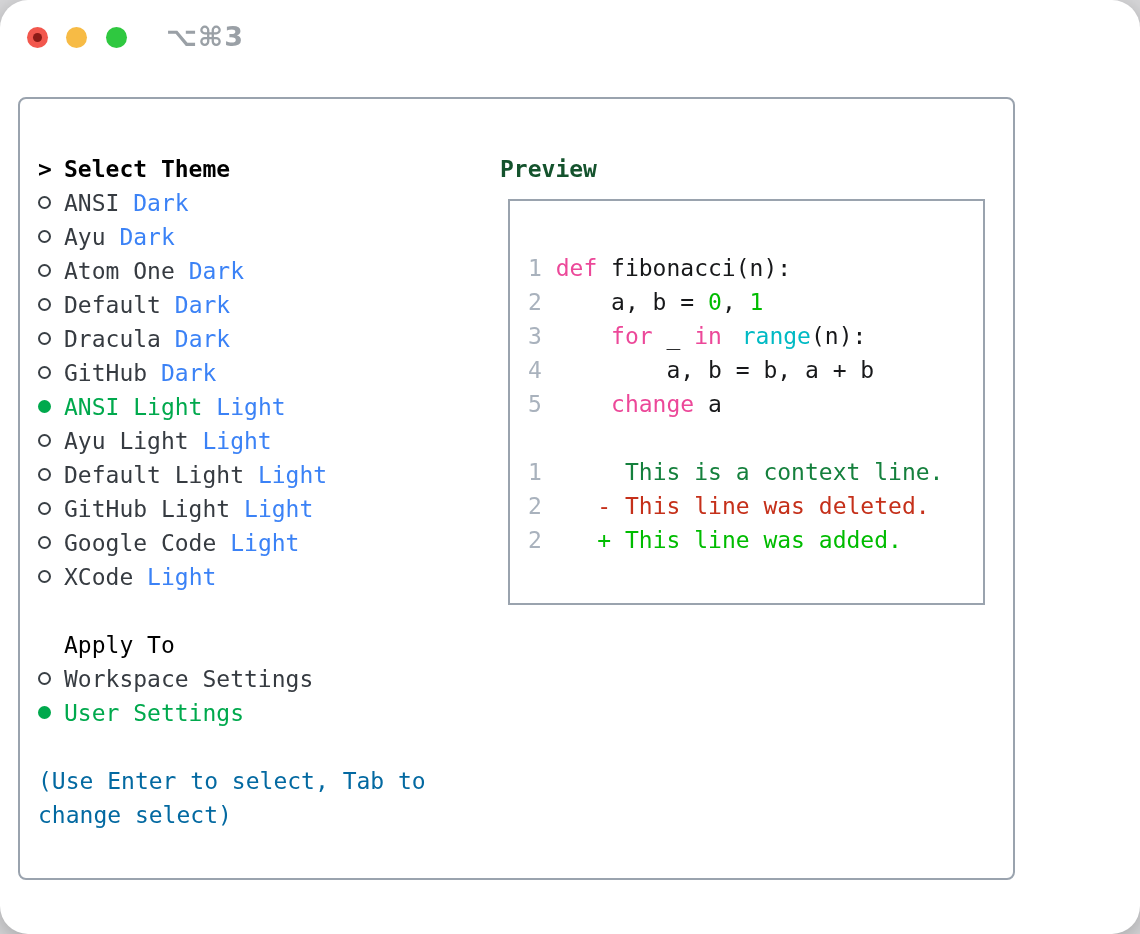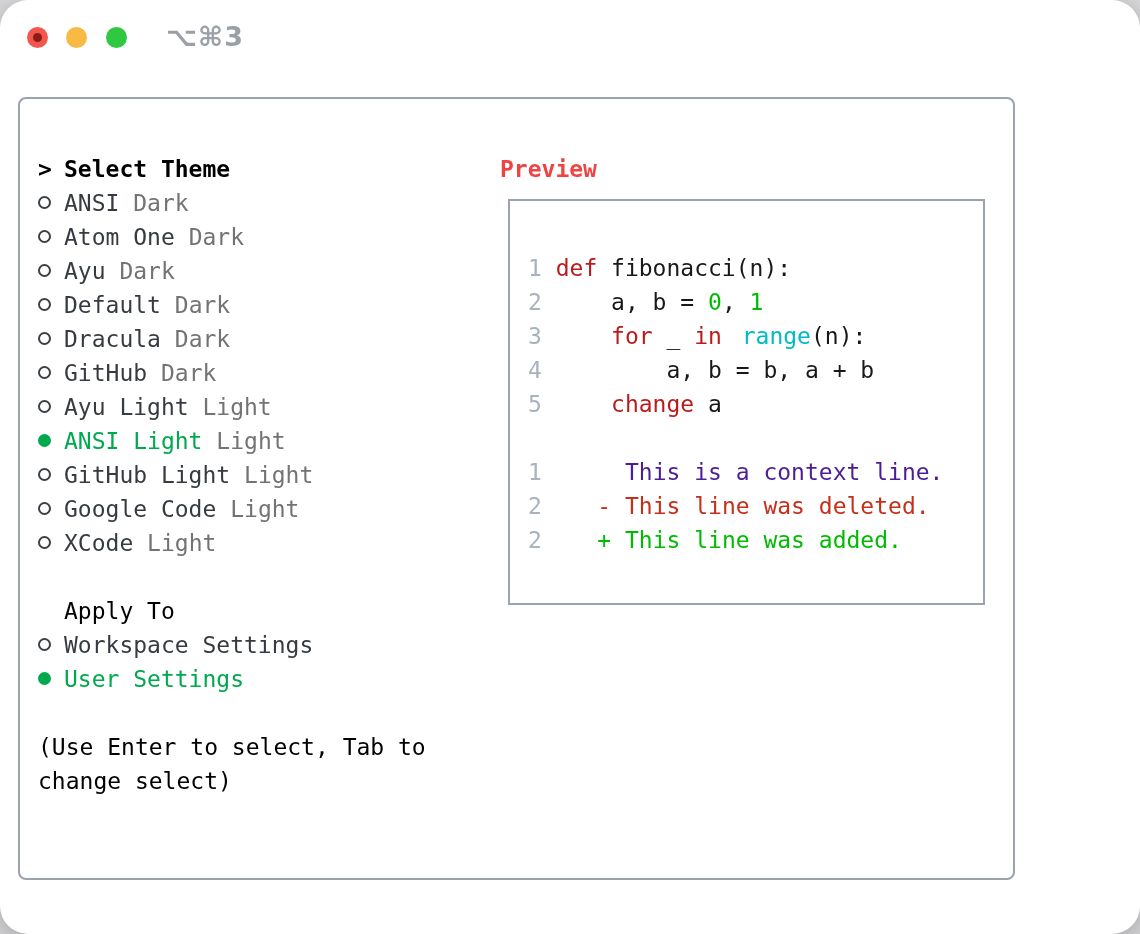"Preview" .preview-label { color: #ef4444 -> #14532d }
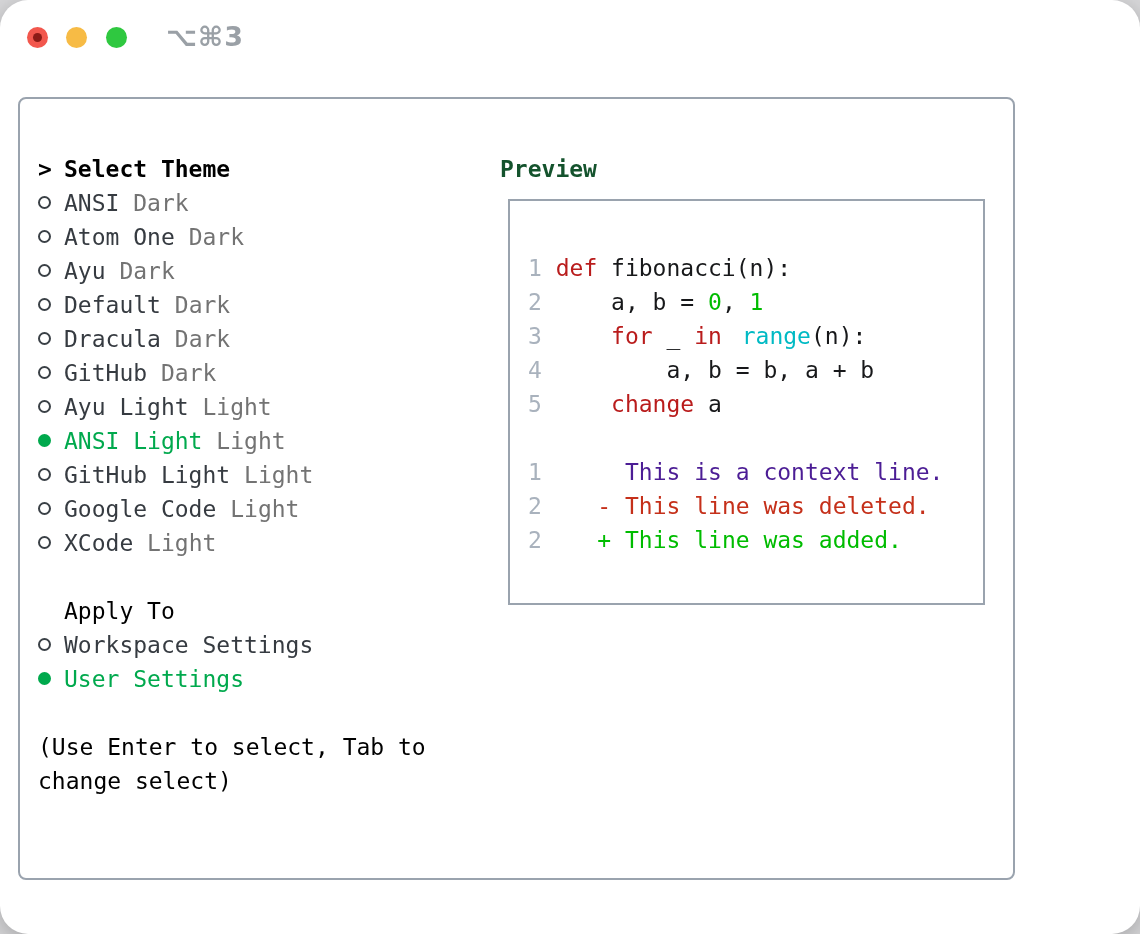"Dark" .sfx { color: #737373 -> #3b82f6 }
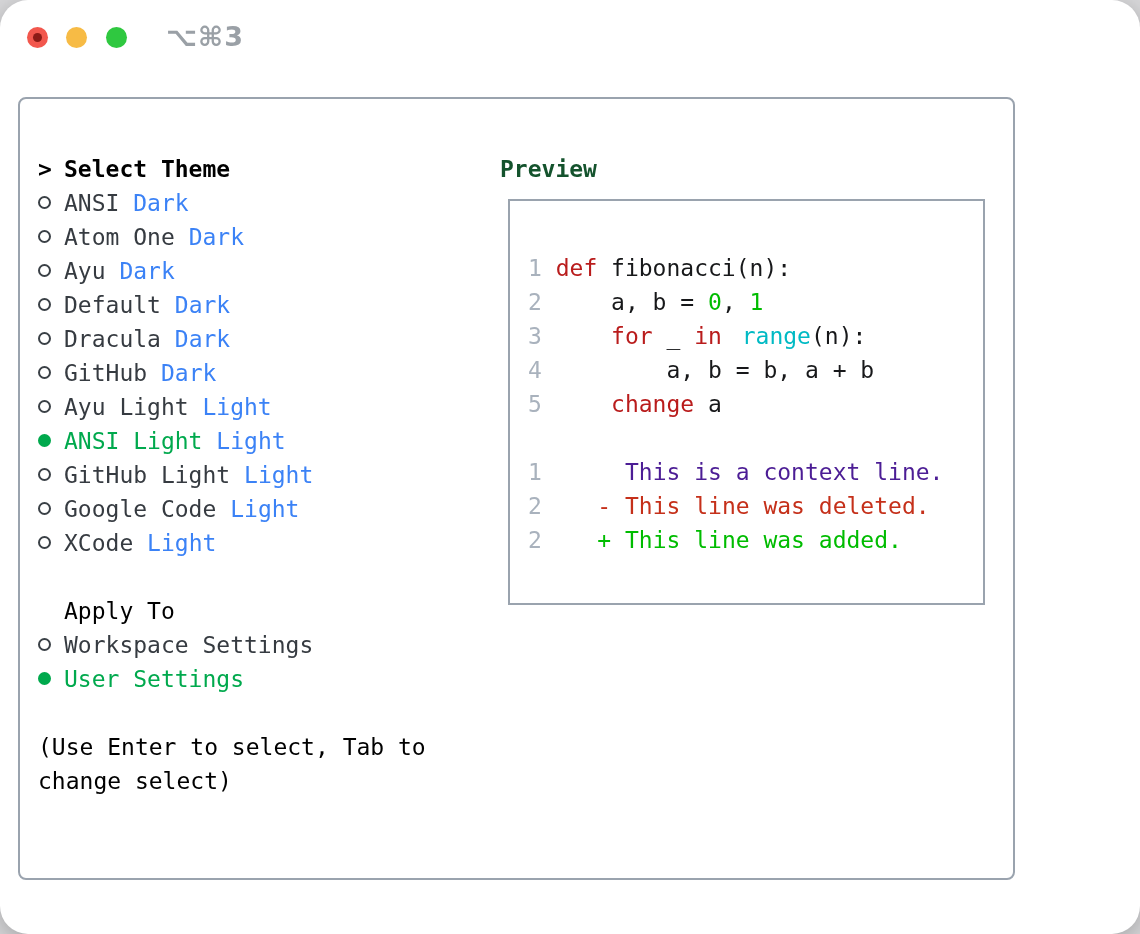"Atom One Dark" div.row { order: before "Ayu Dark" -> after "Ayu Dark" }
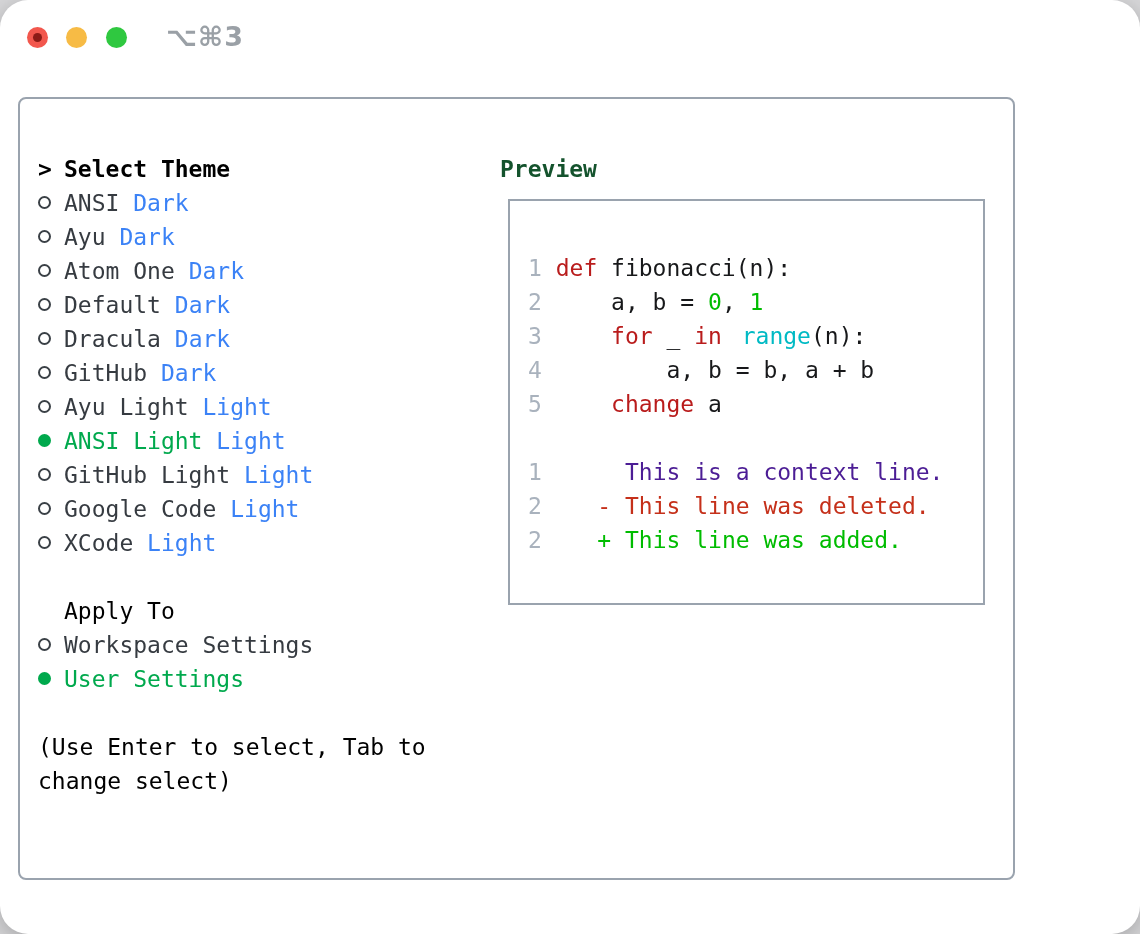"def" .t-kw { color: #b91c1c -> #ec4899 }
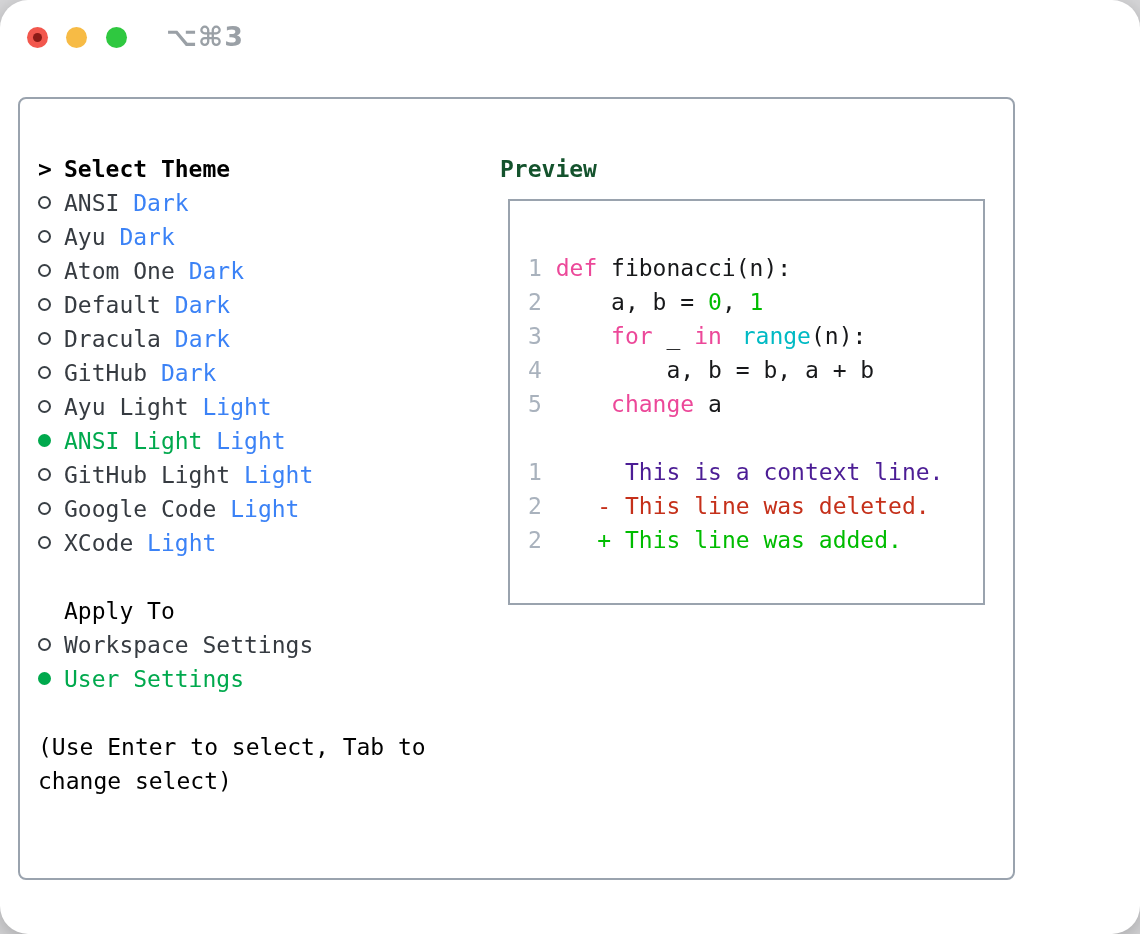"Ayu Light Light" div.row { order: before "ANSI Light Light" -> after "ANSI Light Light" }
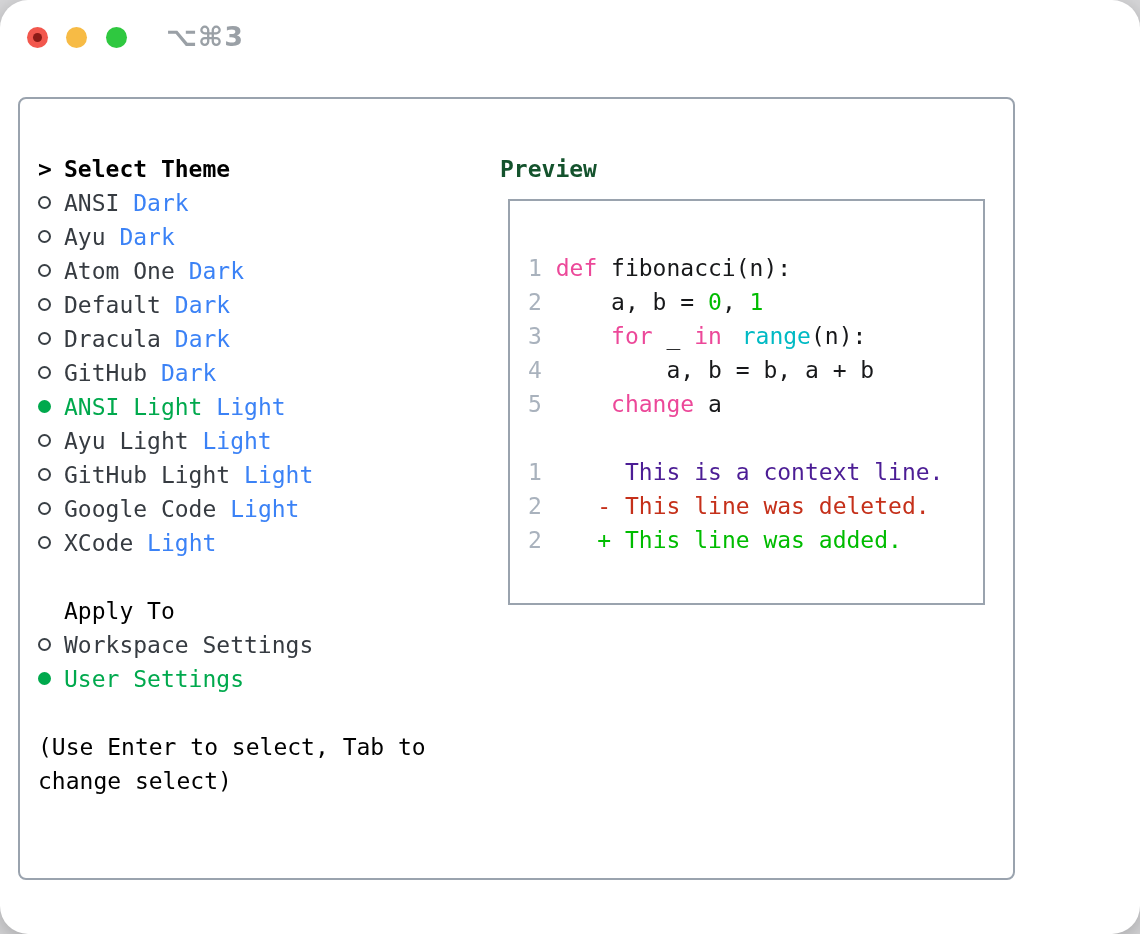"Default Light Light" div.row { html: none -> <div><span><span></span></span><span>Default Light</span><span>Light</span></div> }
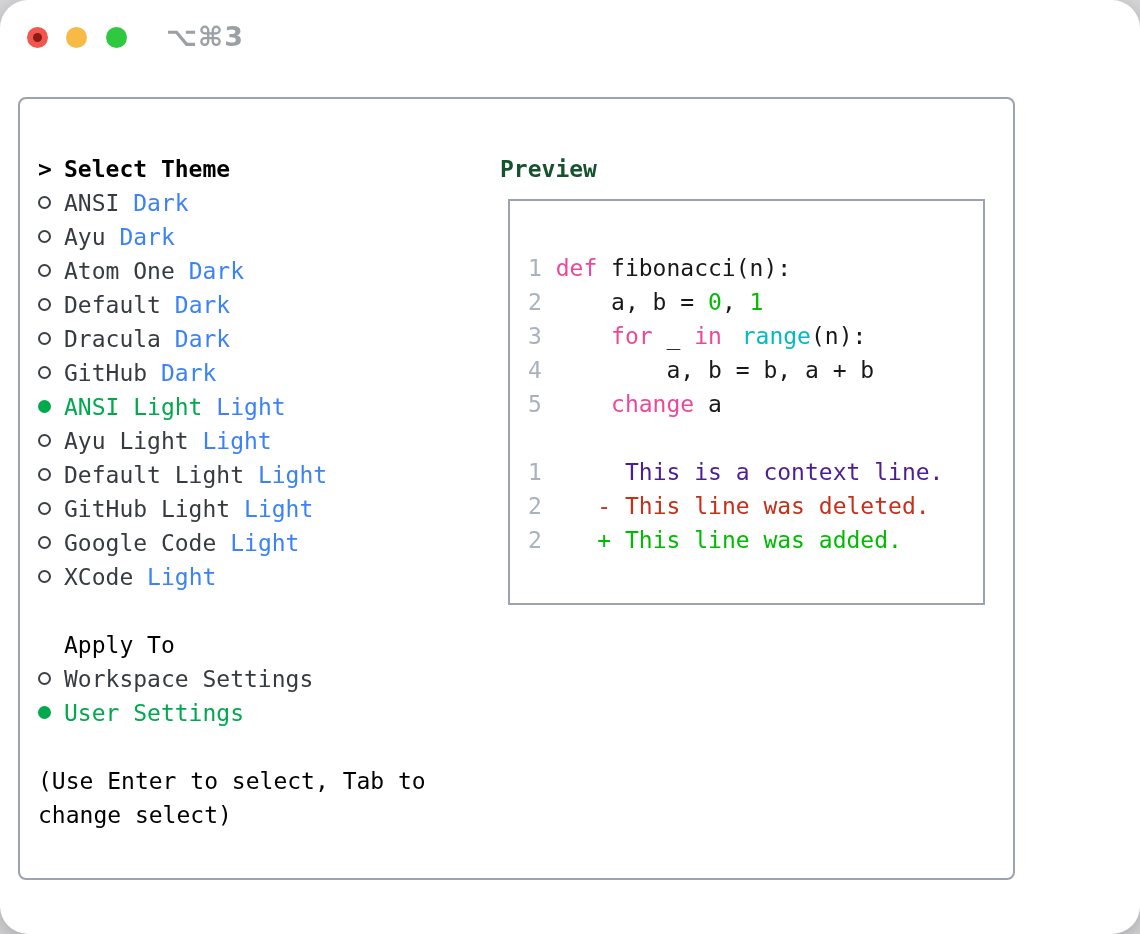"This is a context line." .t-ctx { color: #4c1d95 -> #15803d }
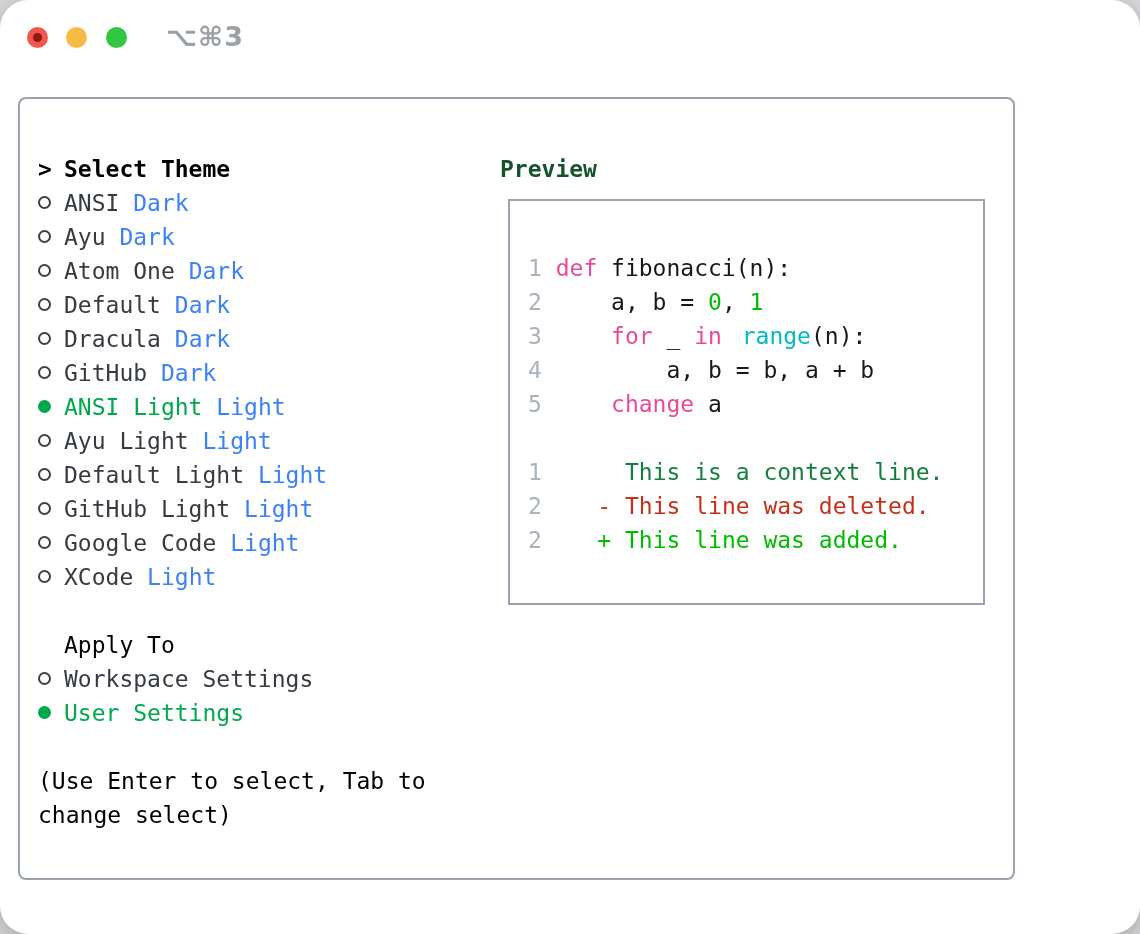"(Use Enter to select, Tab" .help { color: #000000 -> #0369a1 }
